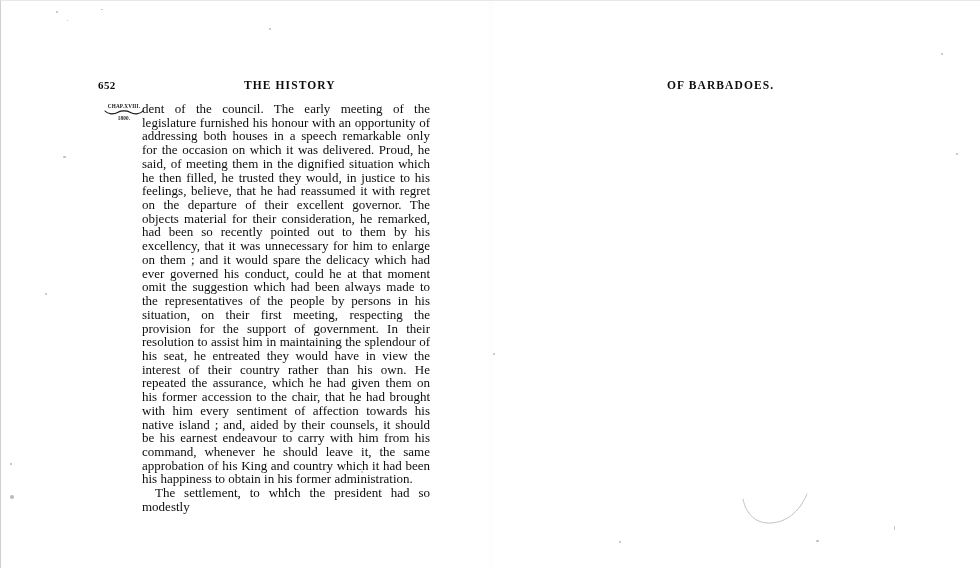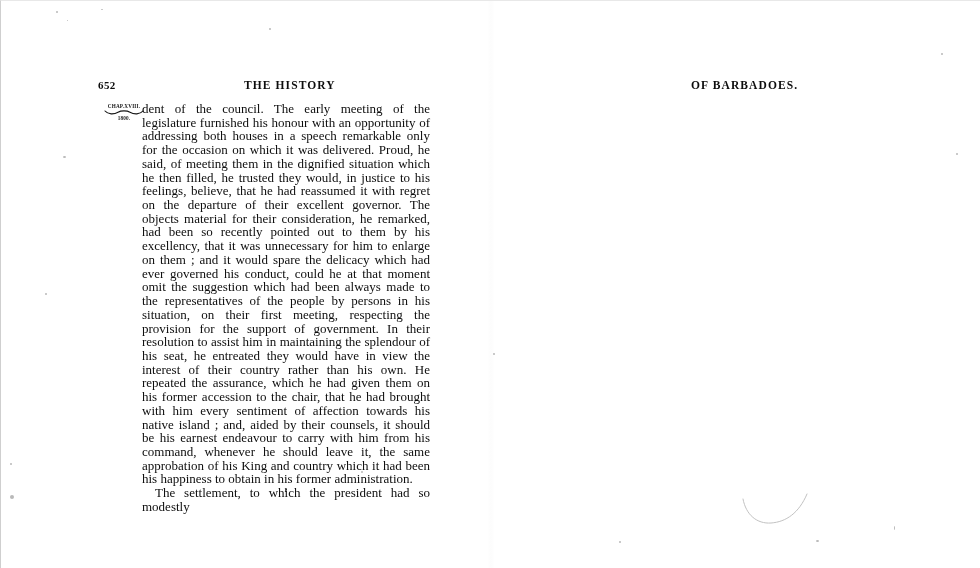"OF BARBADOES." #page-recto { left: 490px -> 466px }
